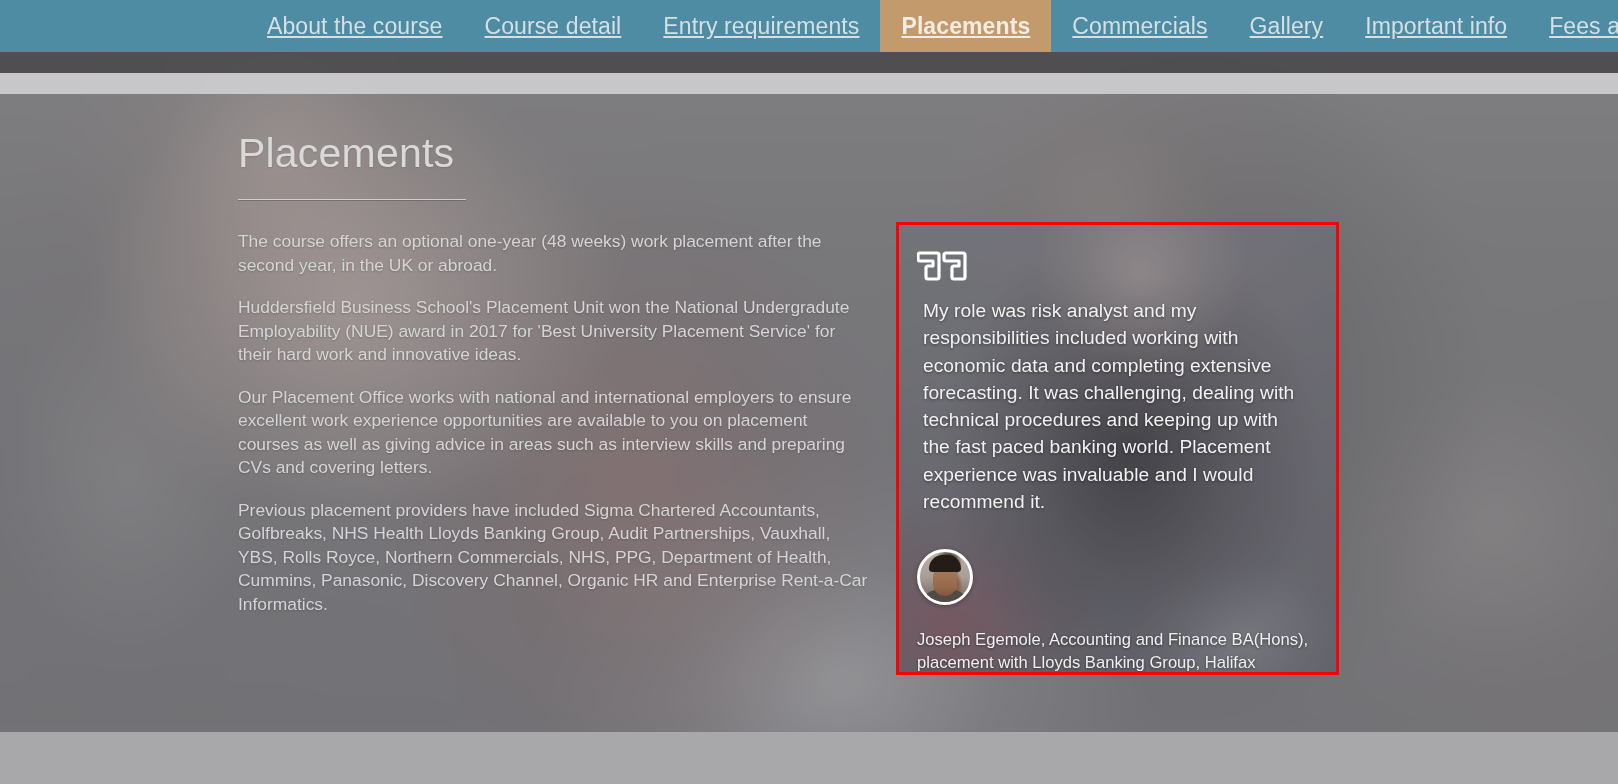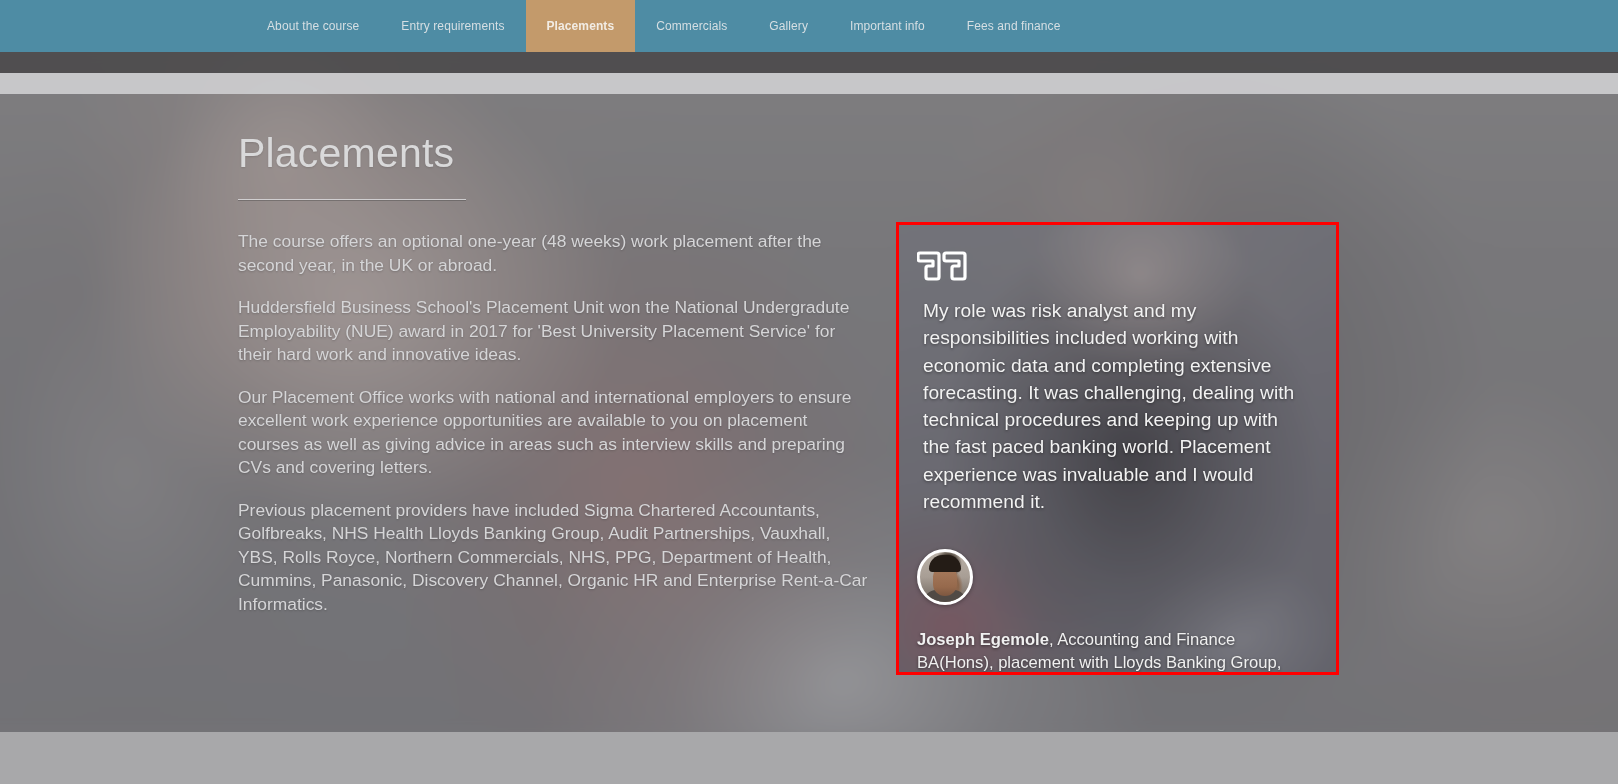"About the course" .nav-item { font-size: 12px -> 23px; text-decoration: none -> underline }
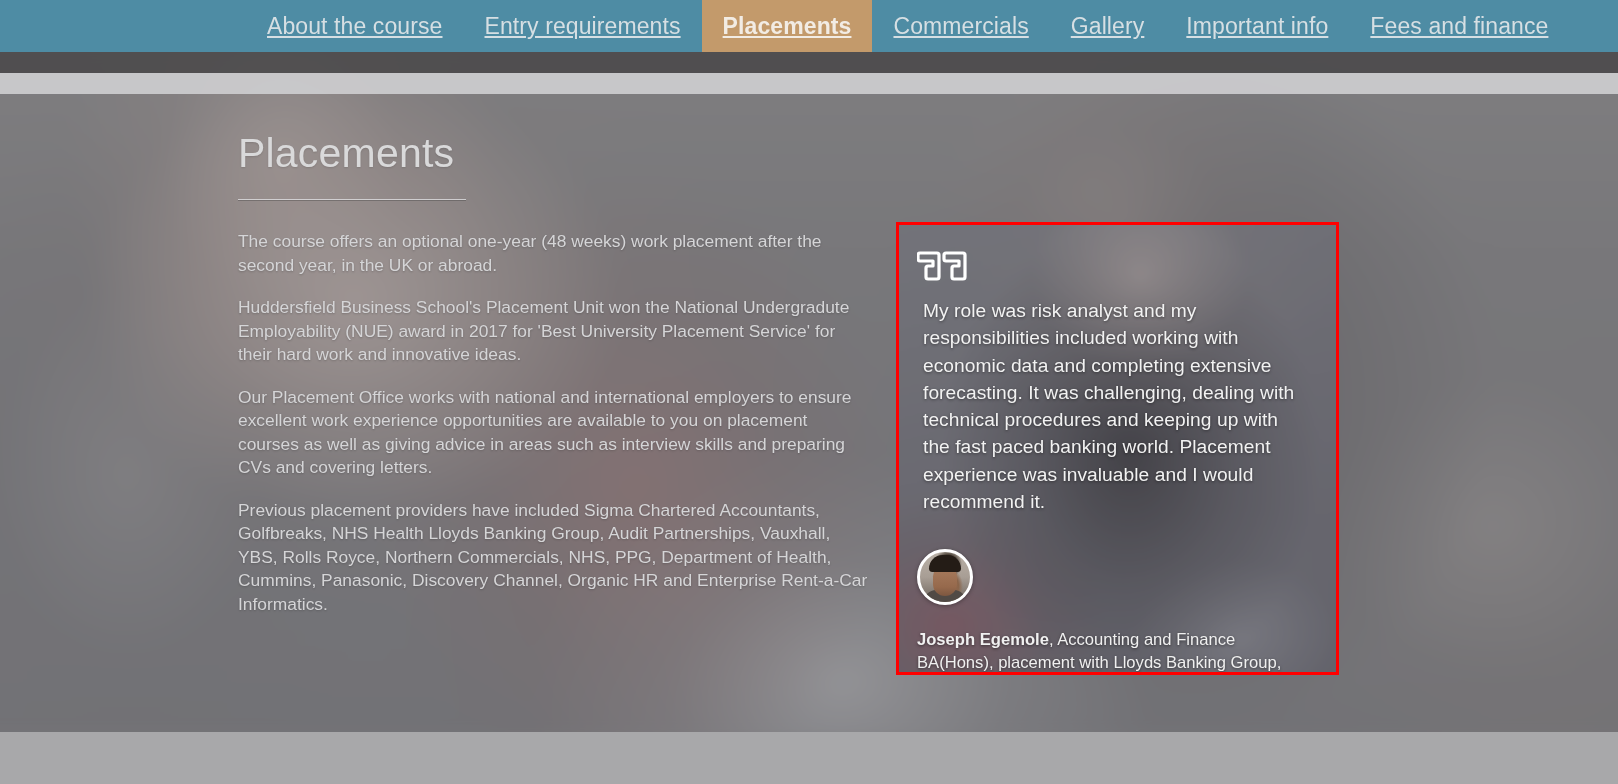"Course detail" div.nav-item { html: none -> <div> <span>Course detail</span> </div> }
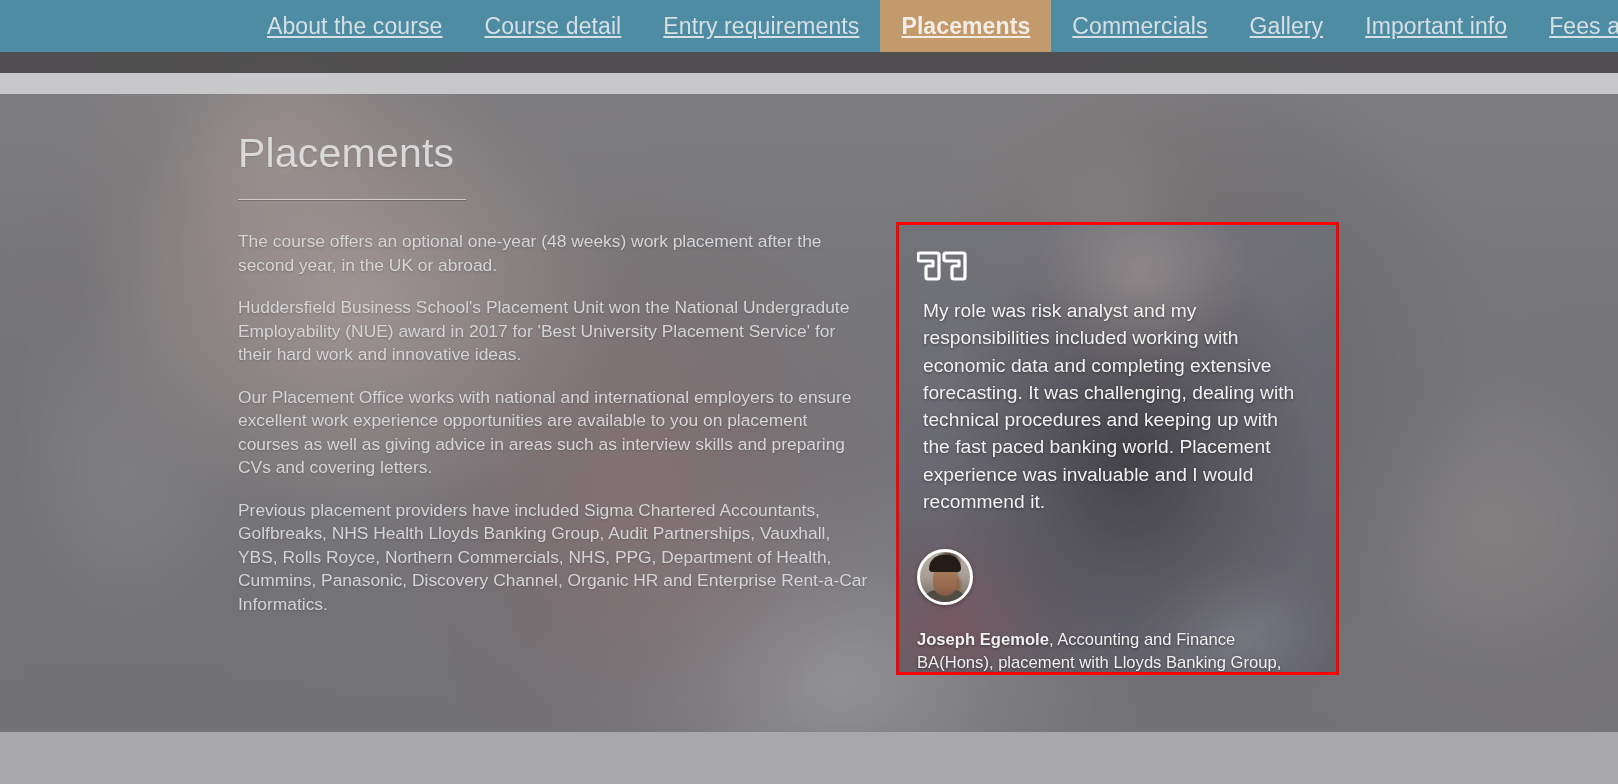"Joseph Egemole" #attribution .person-name { font-weight: bold -> normal }
